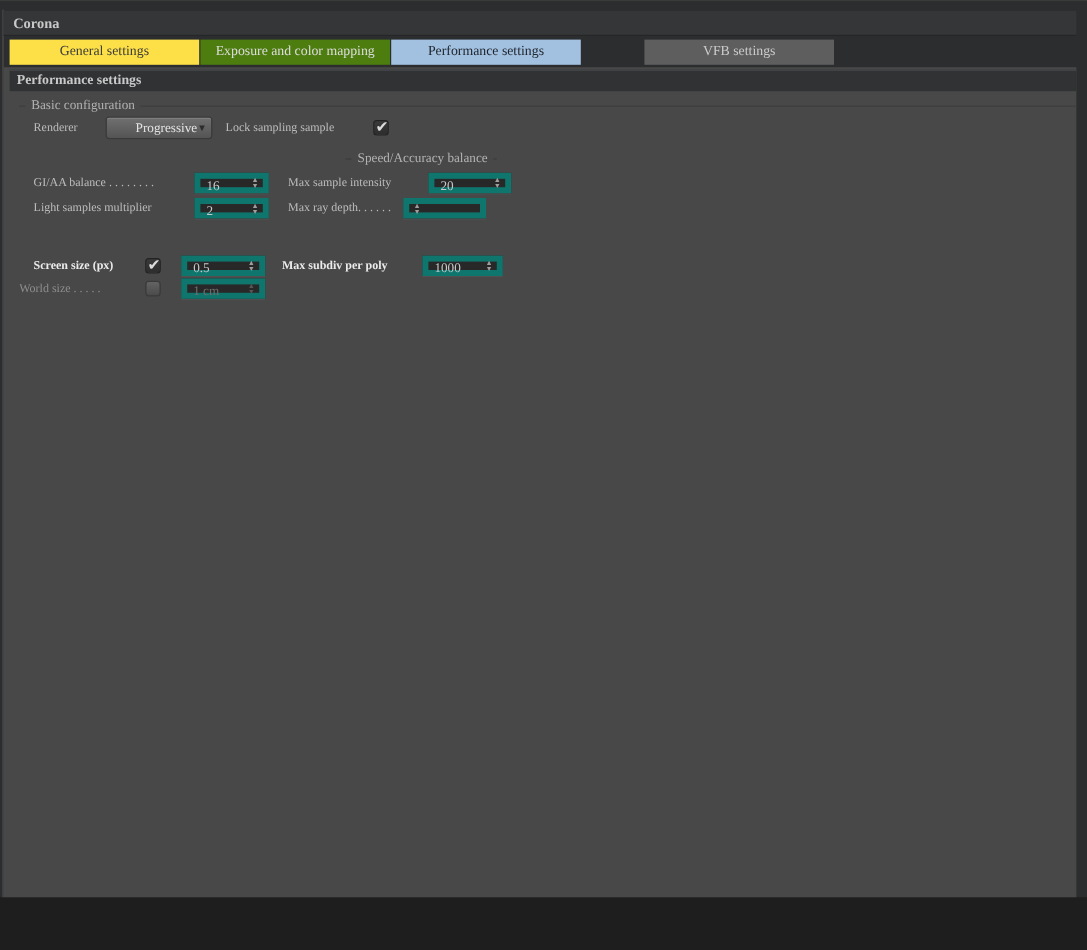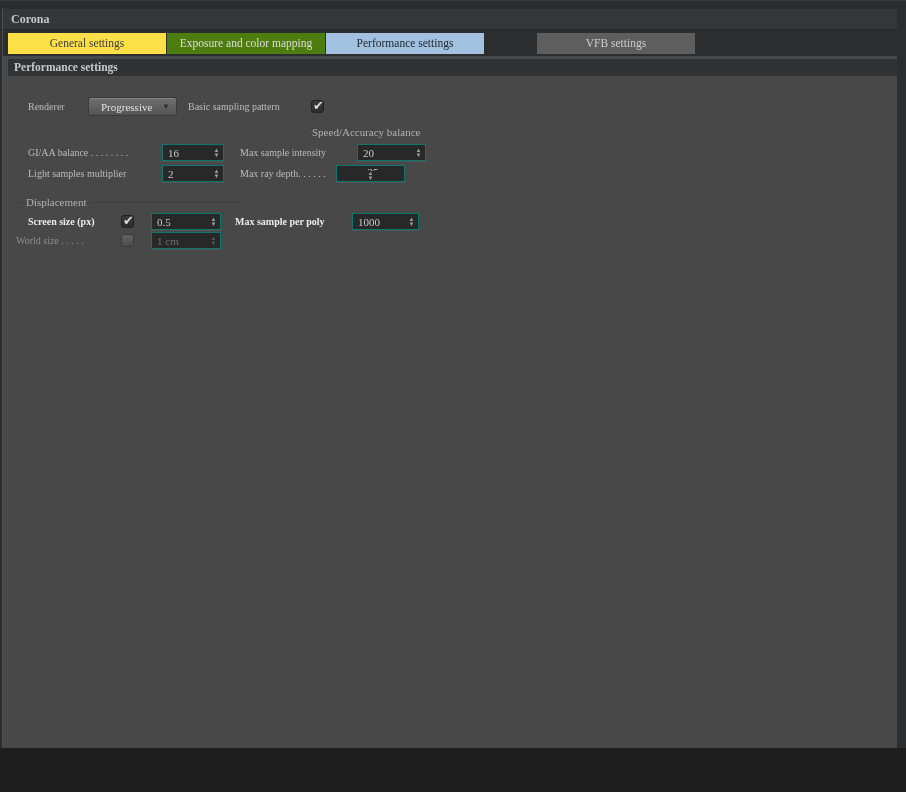"Basic configuration" div.abs { html: none -> <div> <span></span> <span>Basic configuration</span> <span></span> </div> }
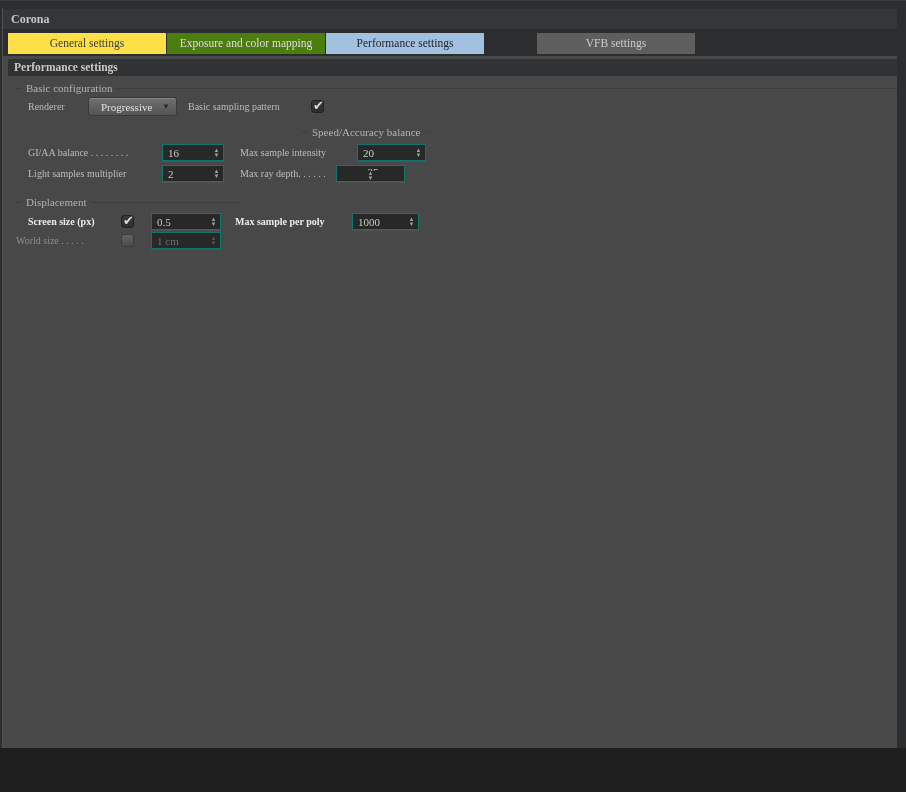"Progressive" .dropdown .val { padding-left: 12px -> 24px }
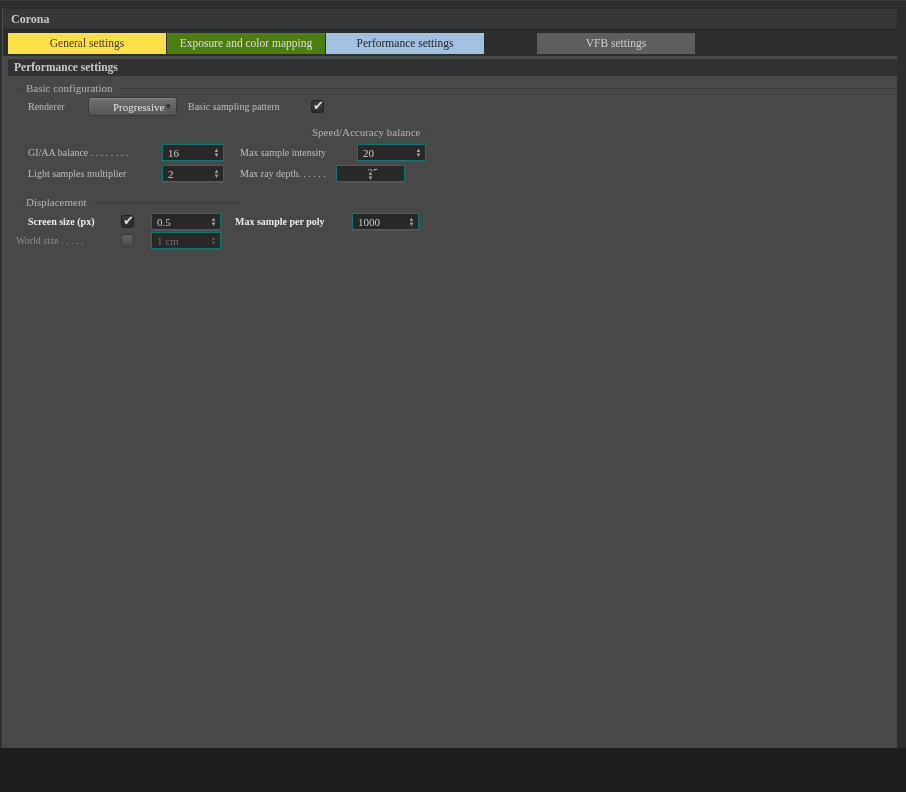"Basic sampling pattern" span.abs { text: Basic sampling pattern -> Lock sampling sample }
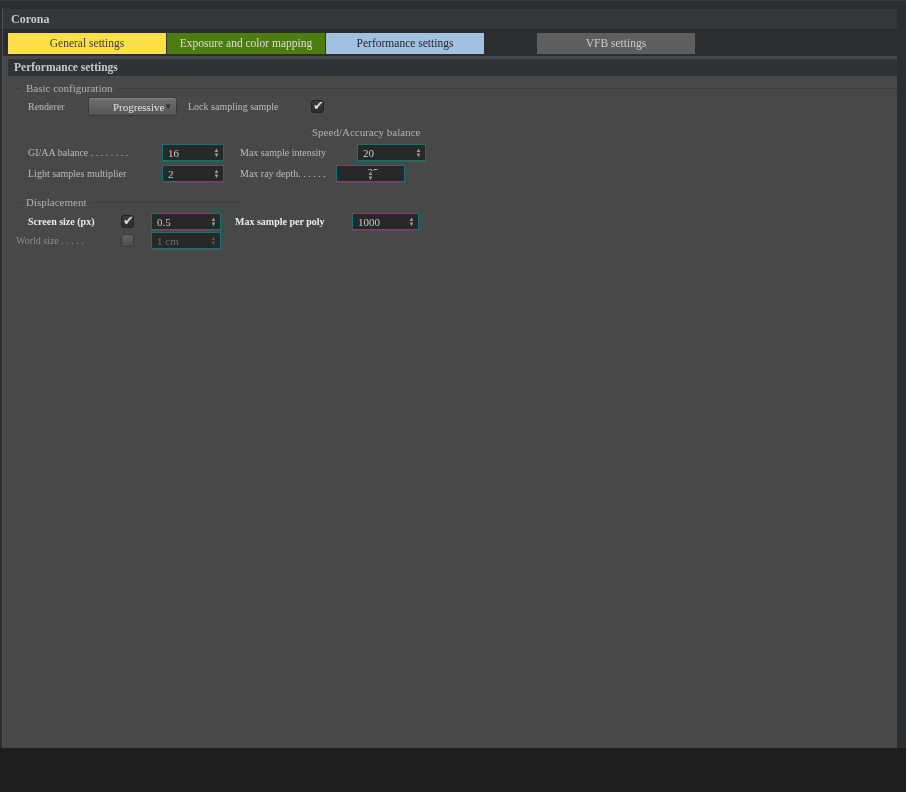"Speed/Accuracy balance" div.abs { left: 302px -> 288px }
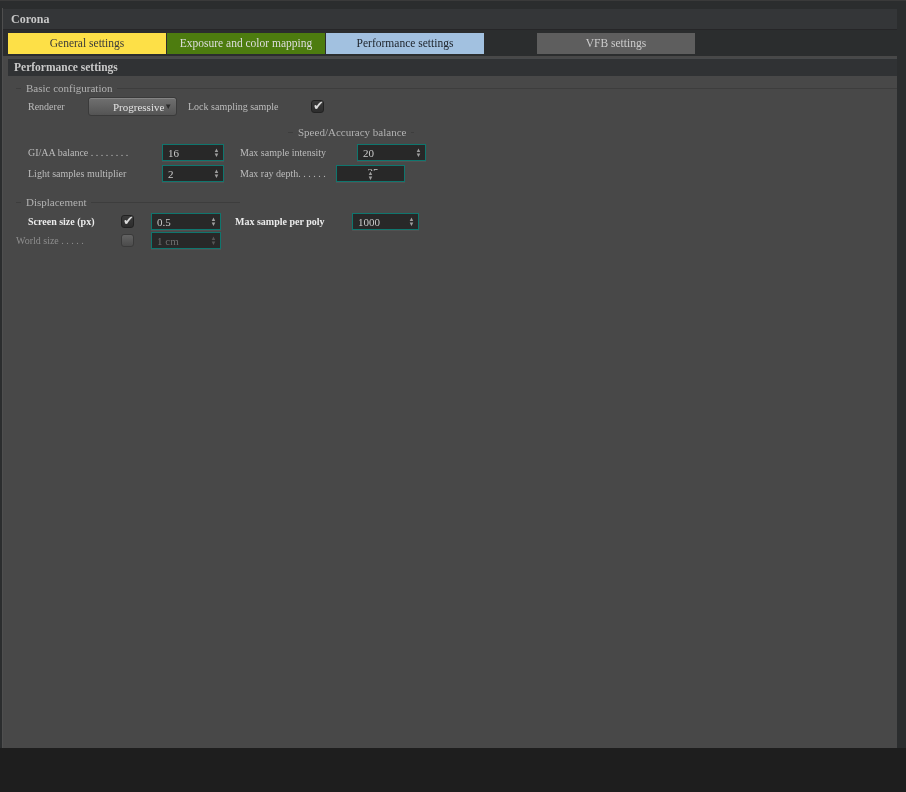"16" .field { align-items: center -> flex-start; border: 1px solid #0f766e -> 5px solid #0f766e }
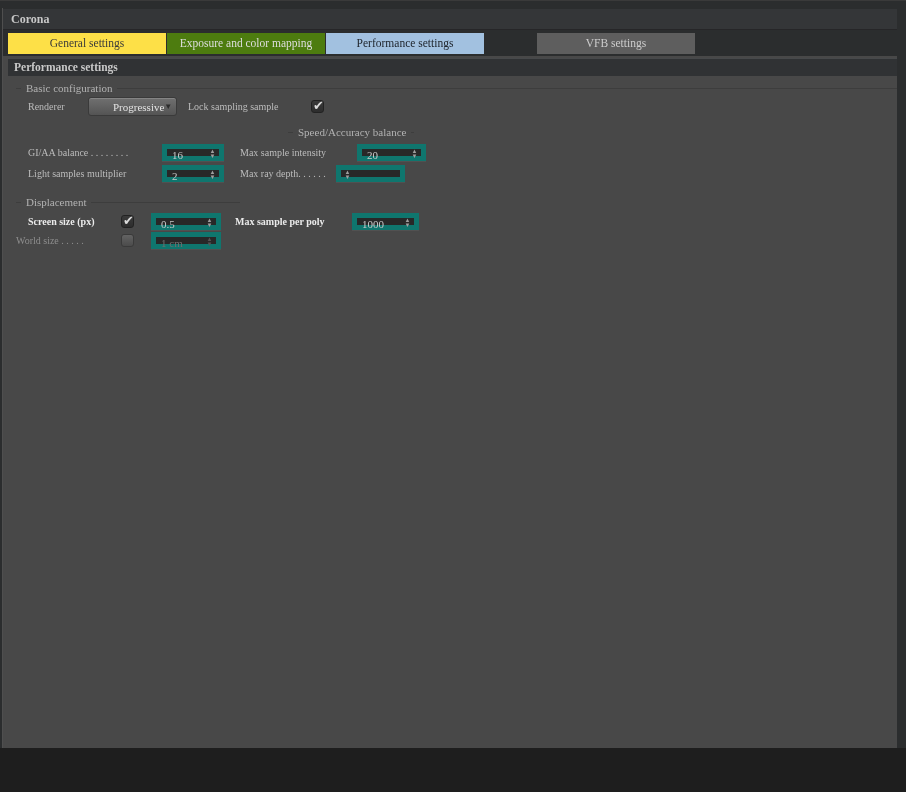"Displacement" div.abs { html: <div> <span></span> <span>Displacement</span> <span></span> </div> -> none }
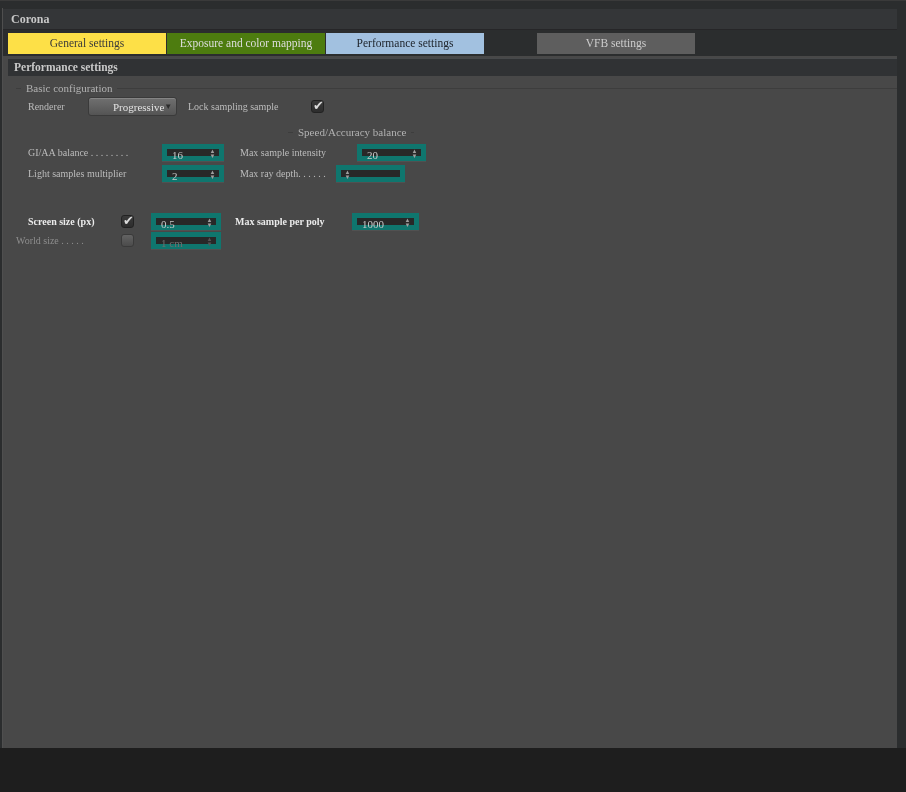"Max sample per poly" span.abs { text: sample -> subdiv }
